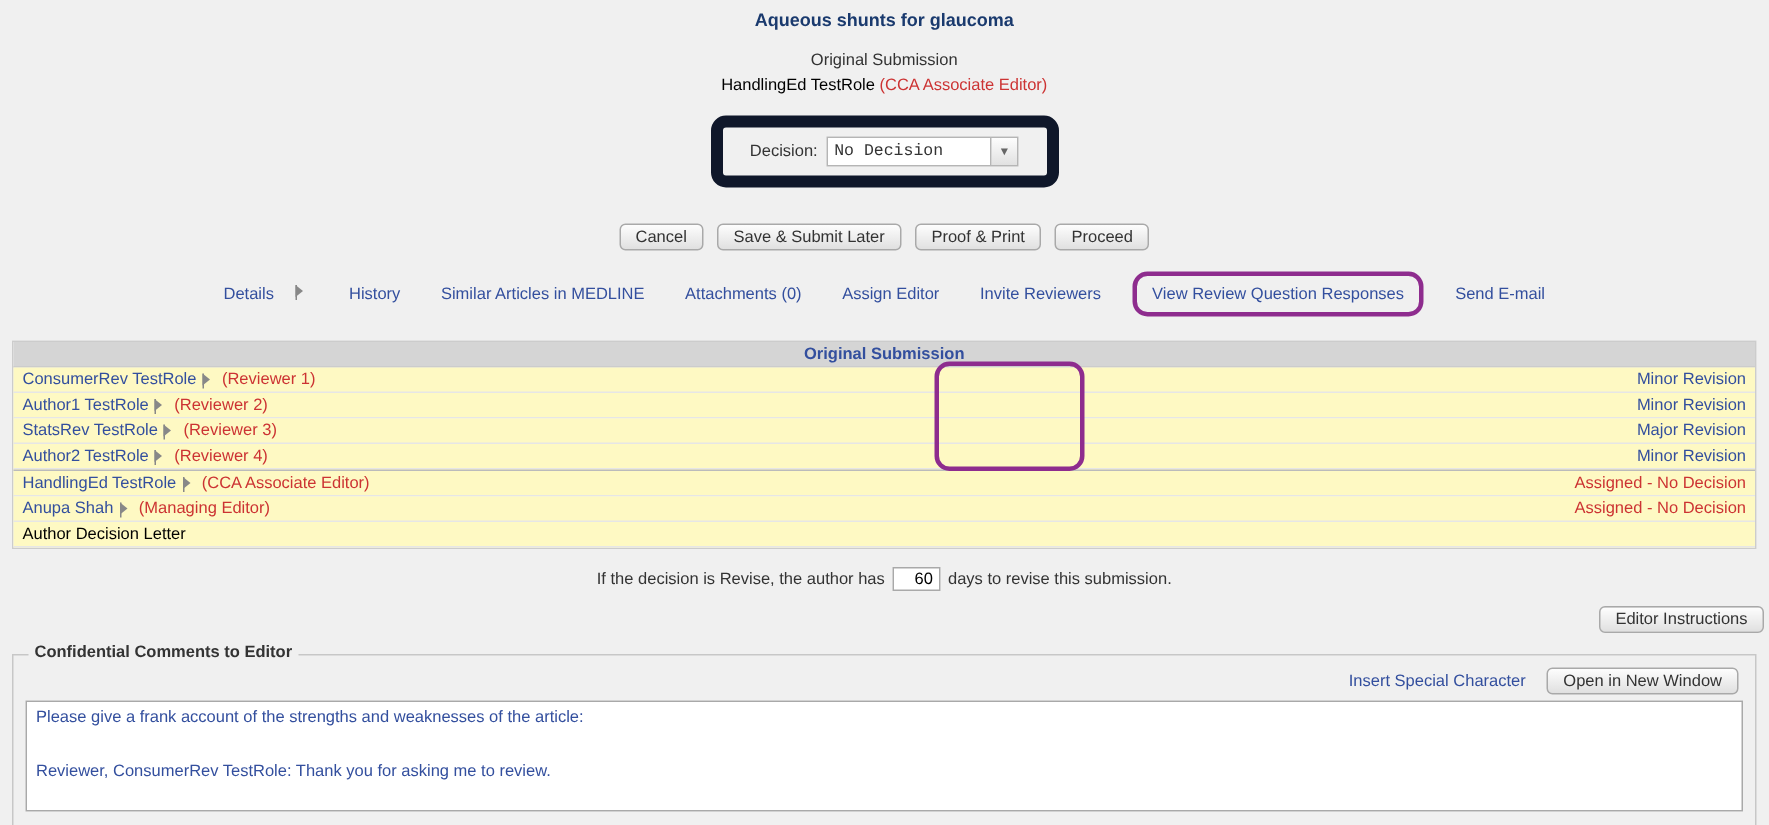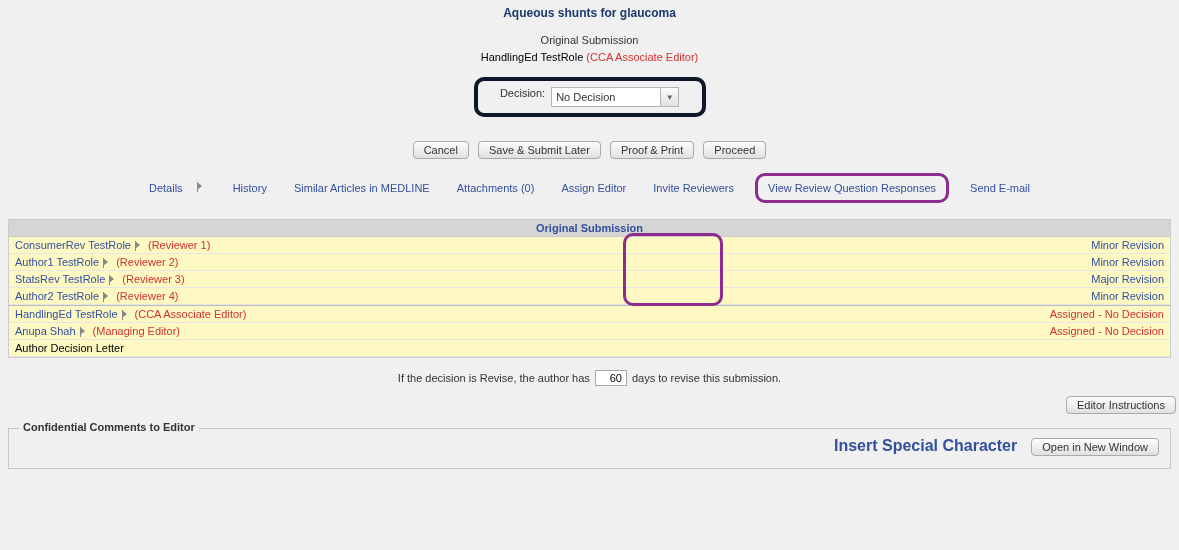"Decision:" .decision-box { align-items: none -> center; border: 4px solid #0f172a -> 8px solid #0f172a }
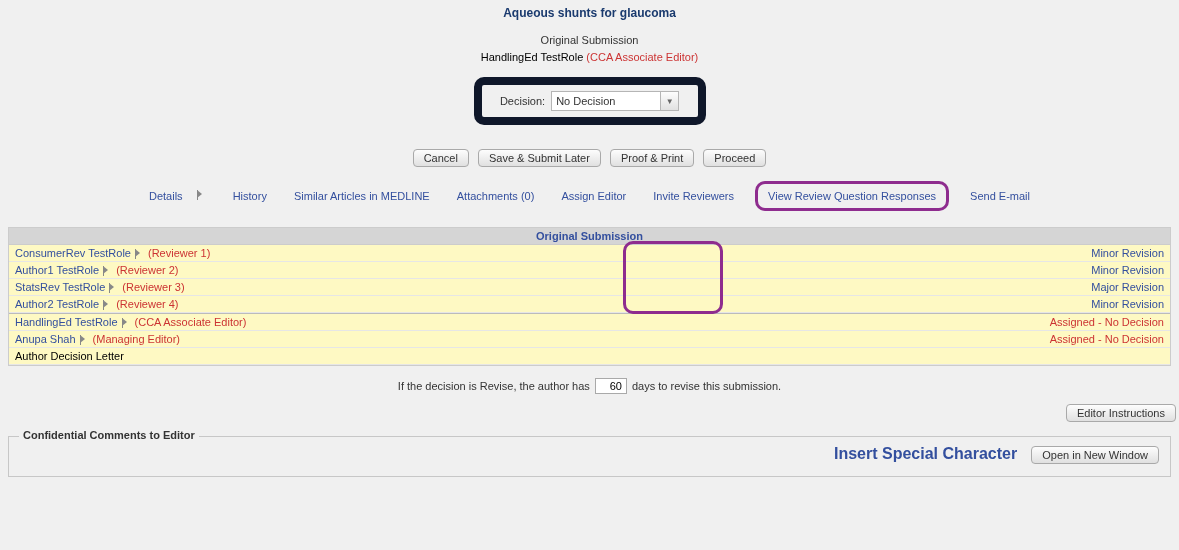"No Decision" .decision-select { font-family: none -> Liberation Mono, monospace }
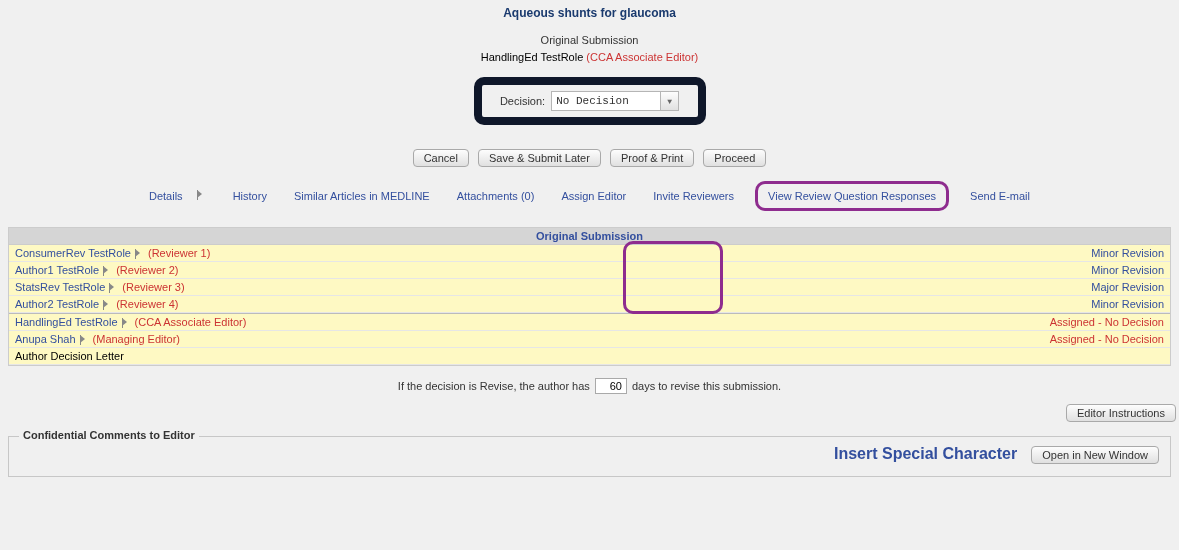"Insert Special Character" .fieldset-toolbar a { font-size: 16px -> 11px; font-weight: bold -> none }
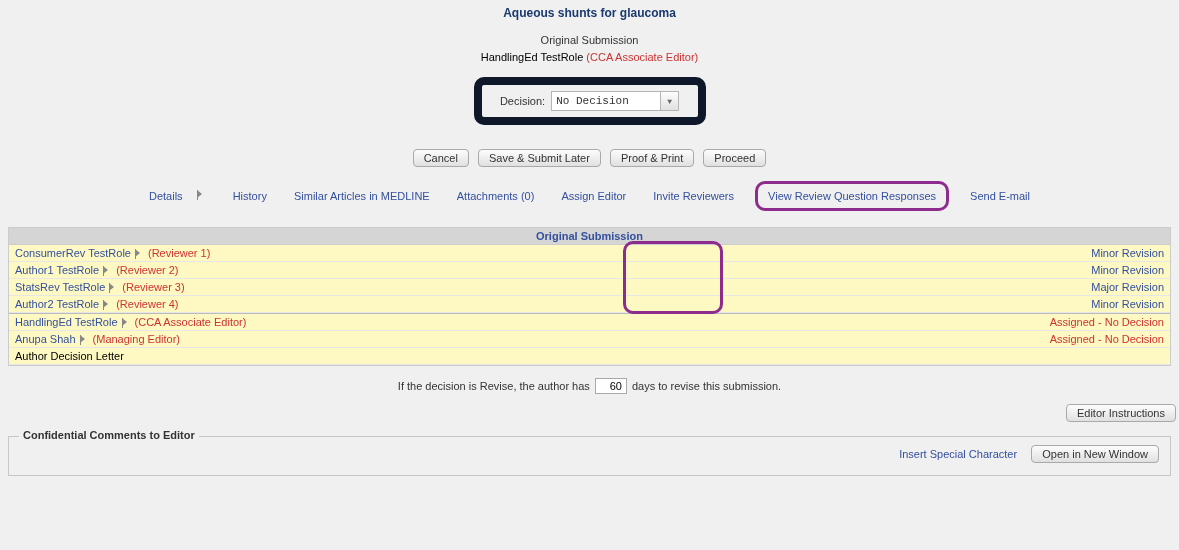"Please give a frank account" textarea.comments-area { html: none -> <textarea>Please give a frank account of the strengths and weaknesses of the article: Reviewer, ConsumerRev TestRole: Thank you for asking me to review.</textarea> }
